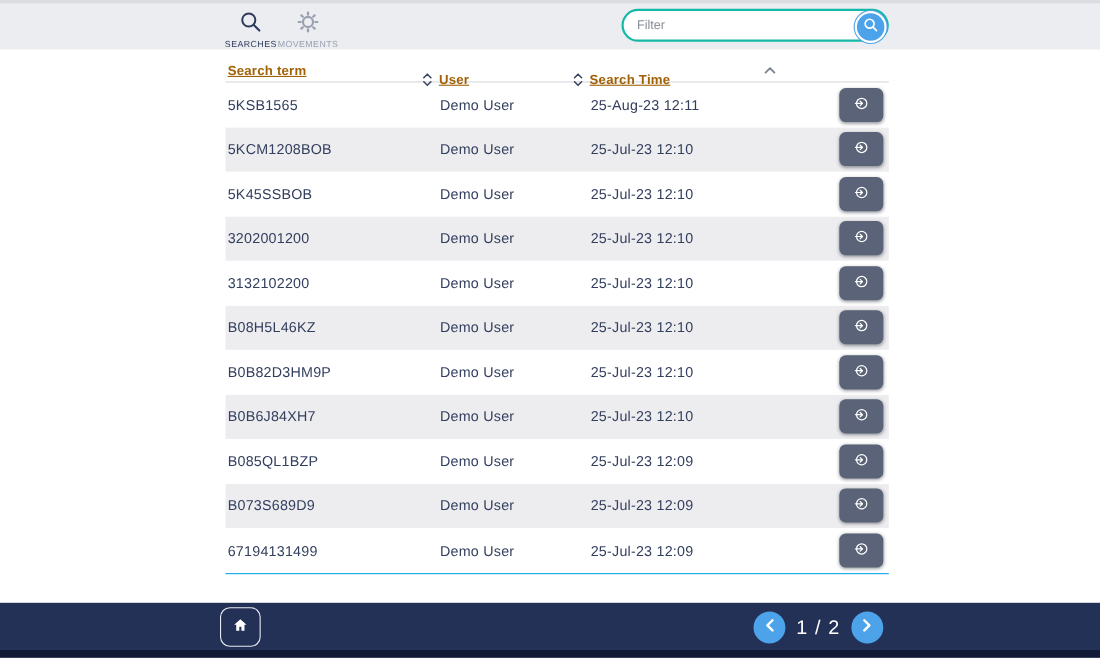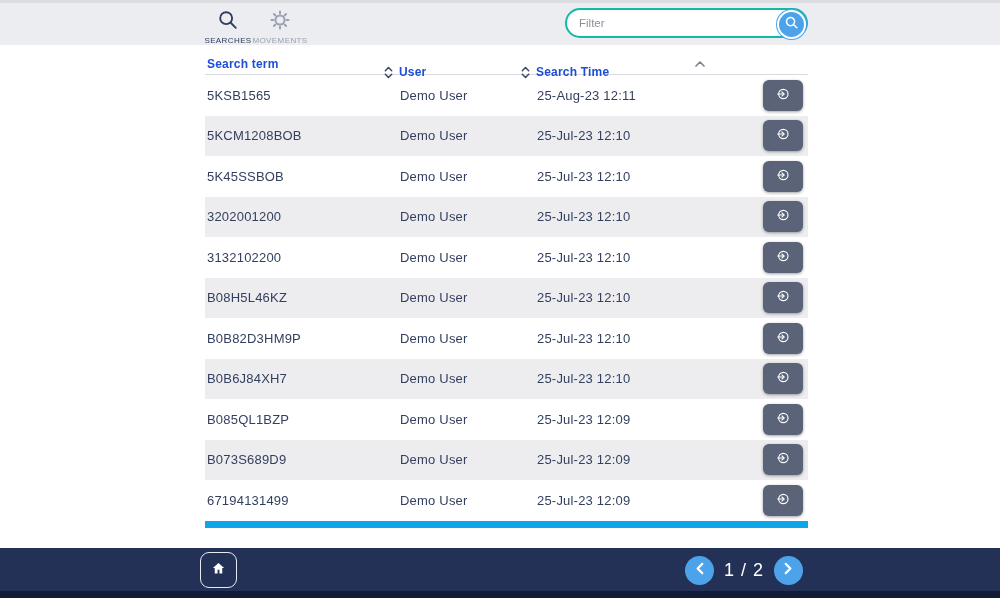"Search term" .thead { color: #1d4ed8 -> #a16207; text-decoration: none -> underline }
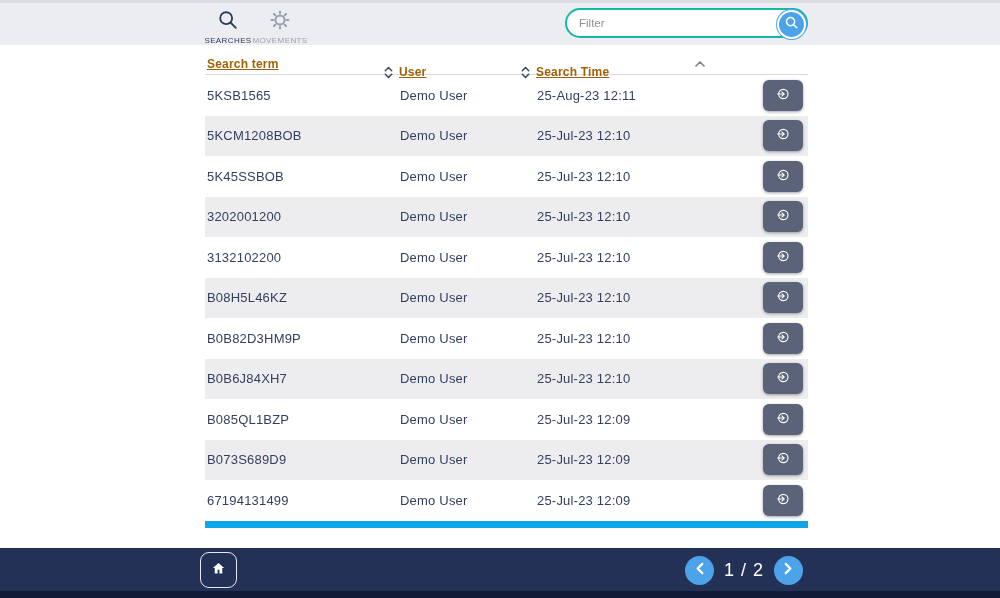"5KSB1565" .tbody { border-bottom: 7px solid #0ea5e9 -> 1px solid #0ea5e9 }
